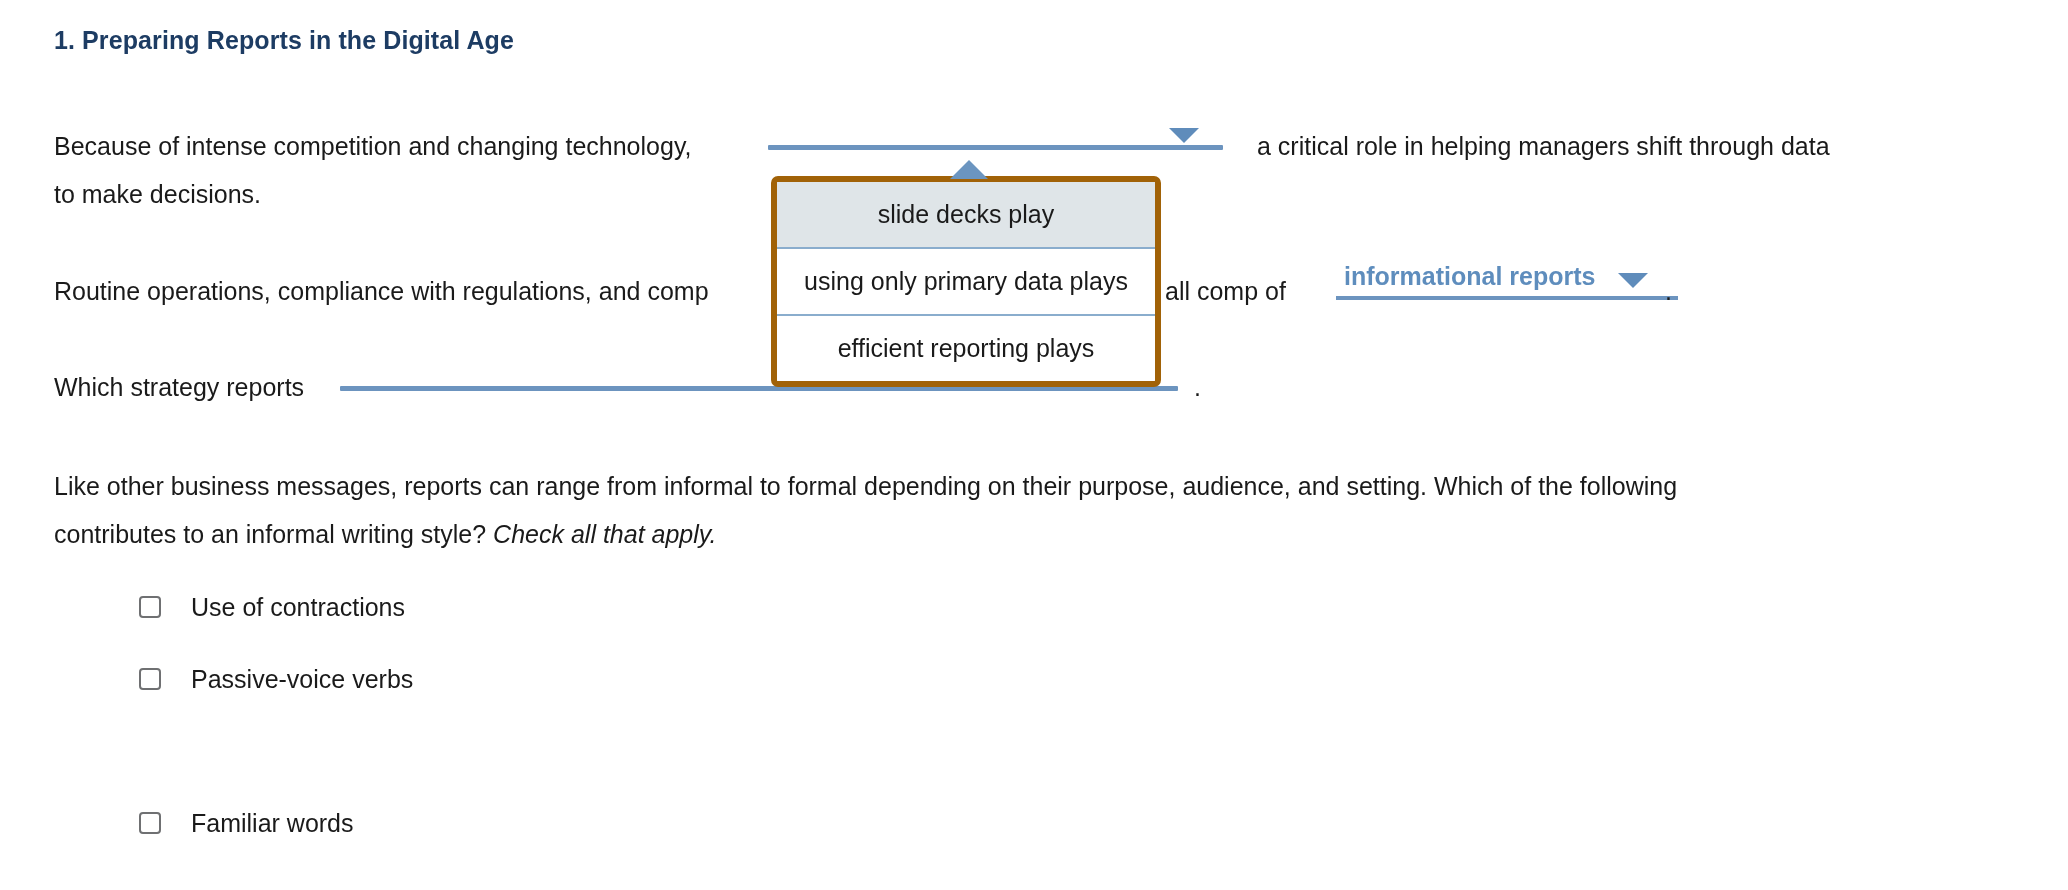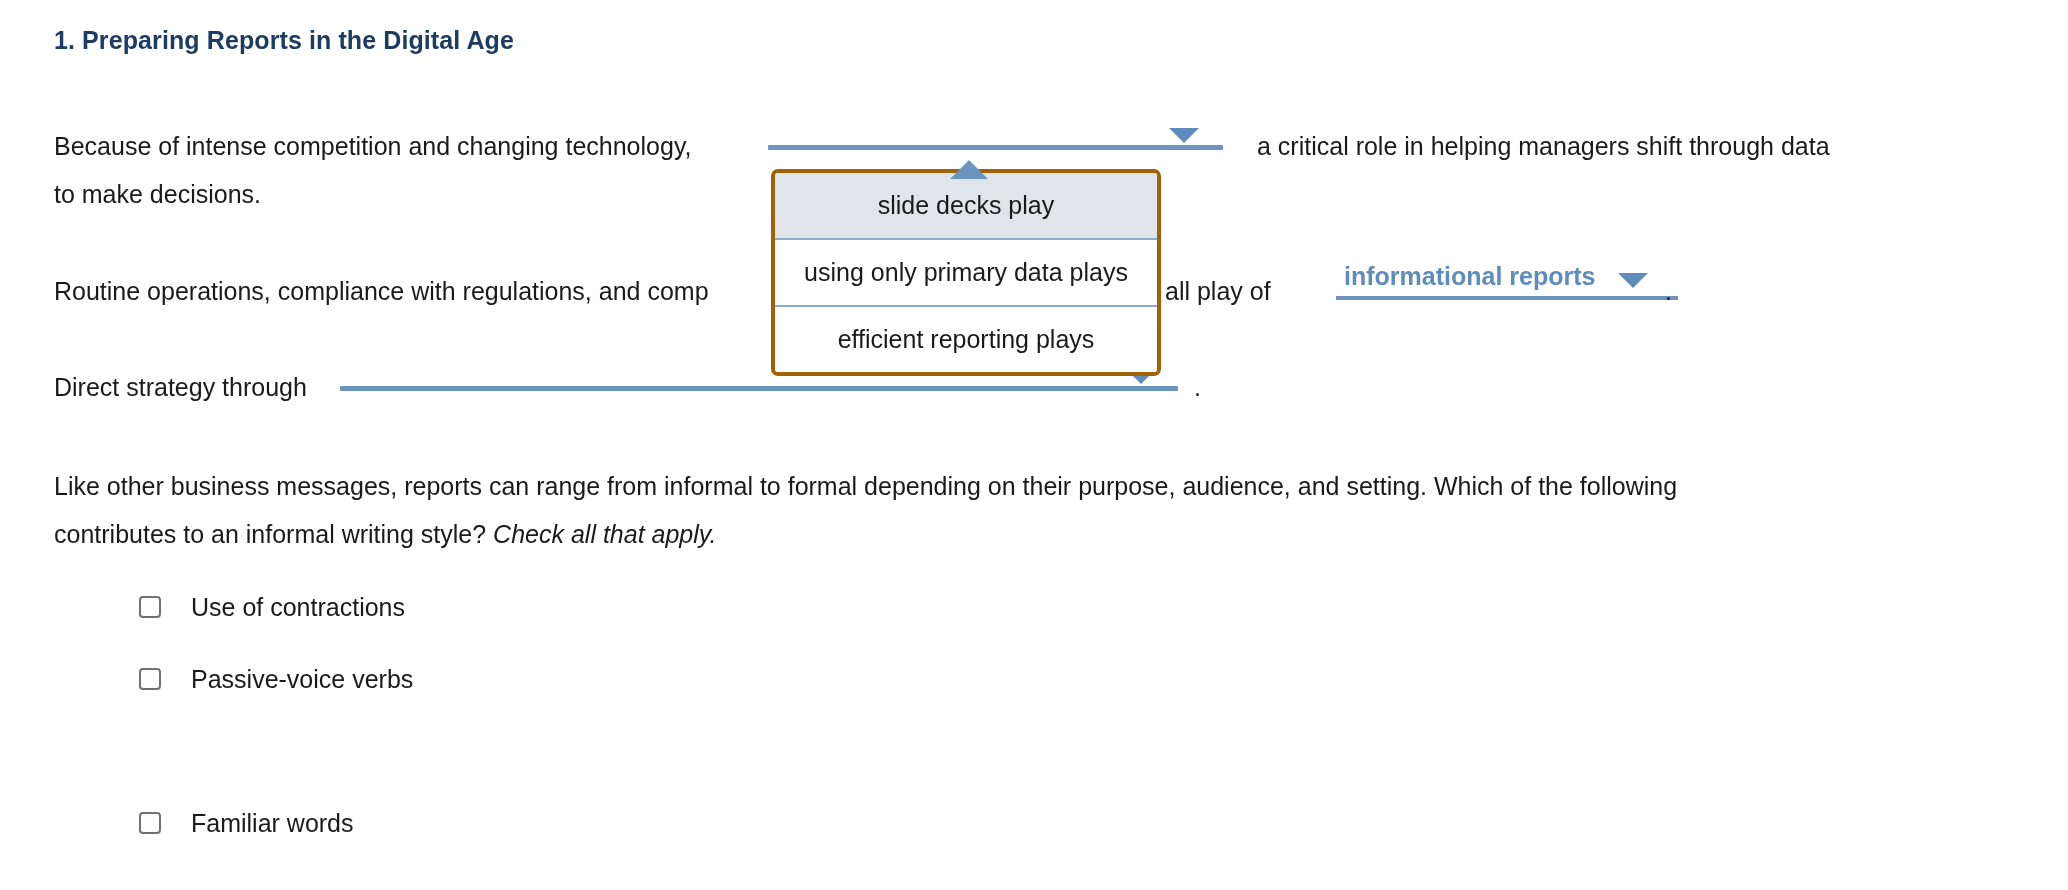"slide decks play" .dd-panel { border: 4px solid #a16207 -> 6px solid #a16207; top: 169px -> 176px }
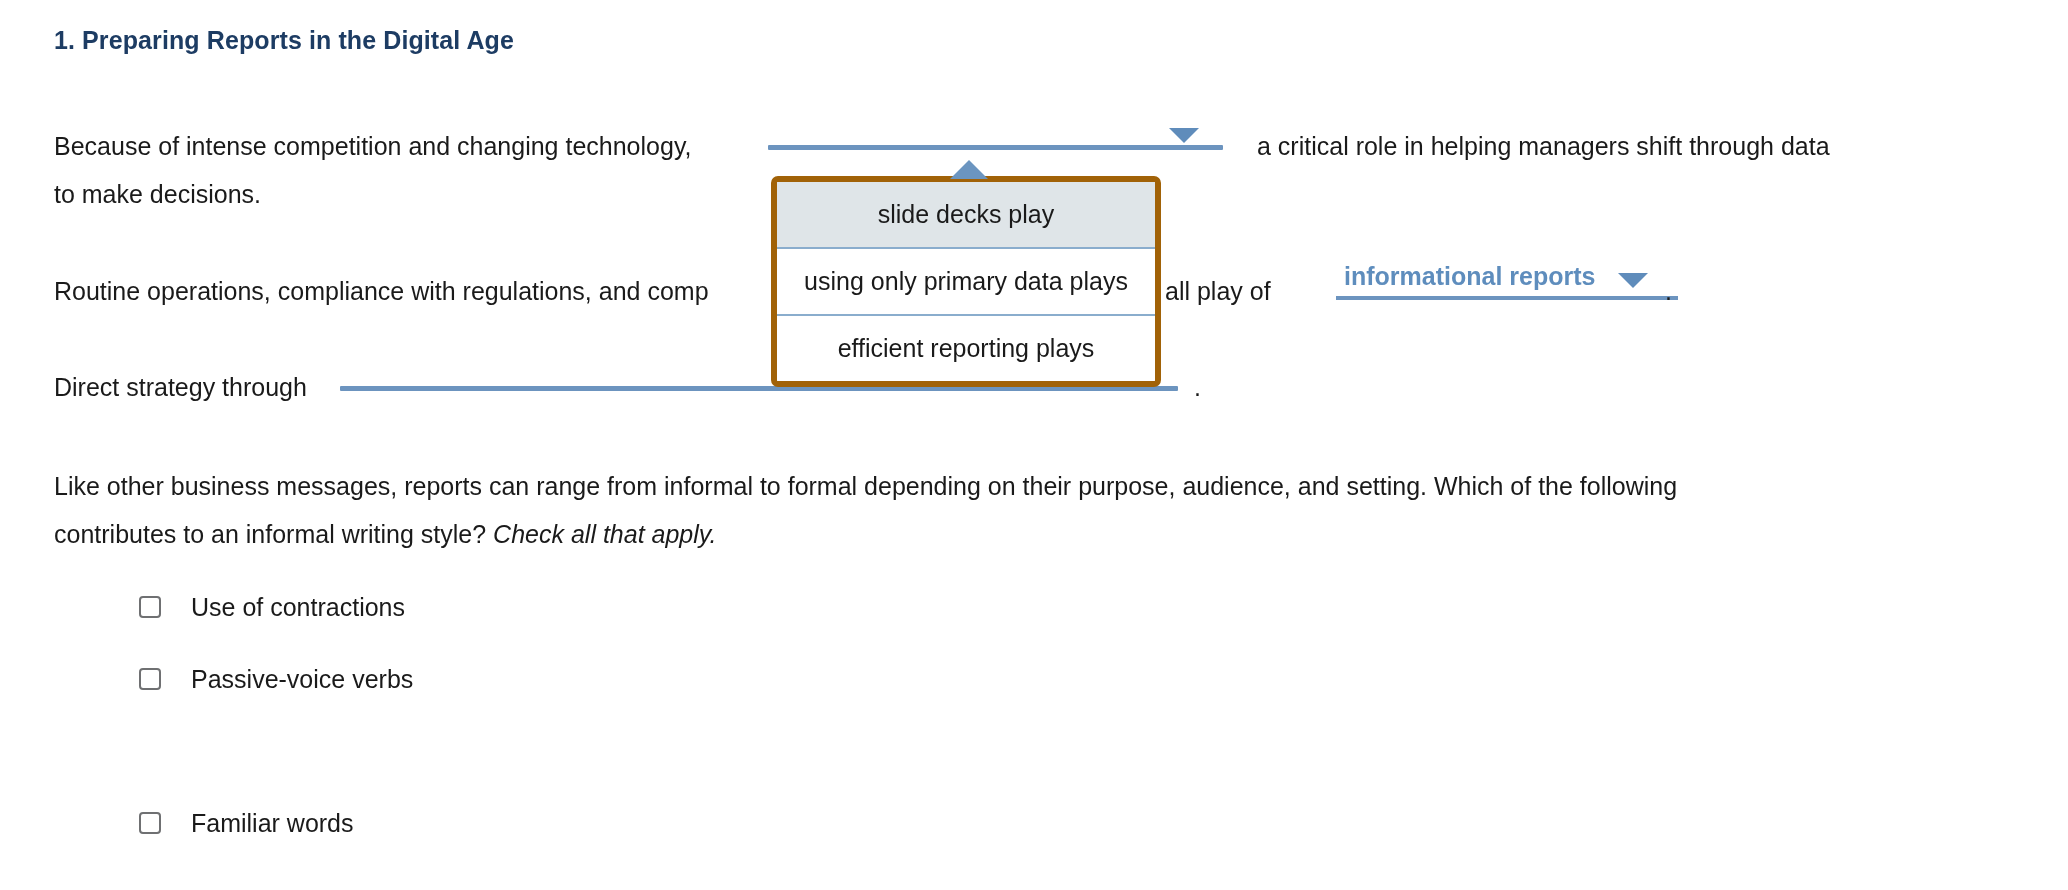"all play of" div.para { text: play -> comp }
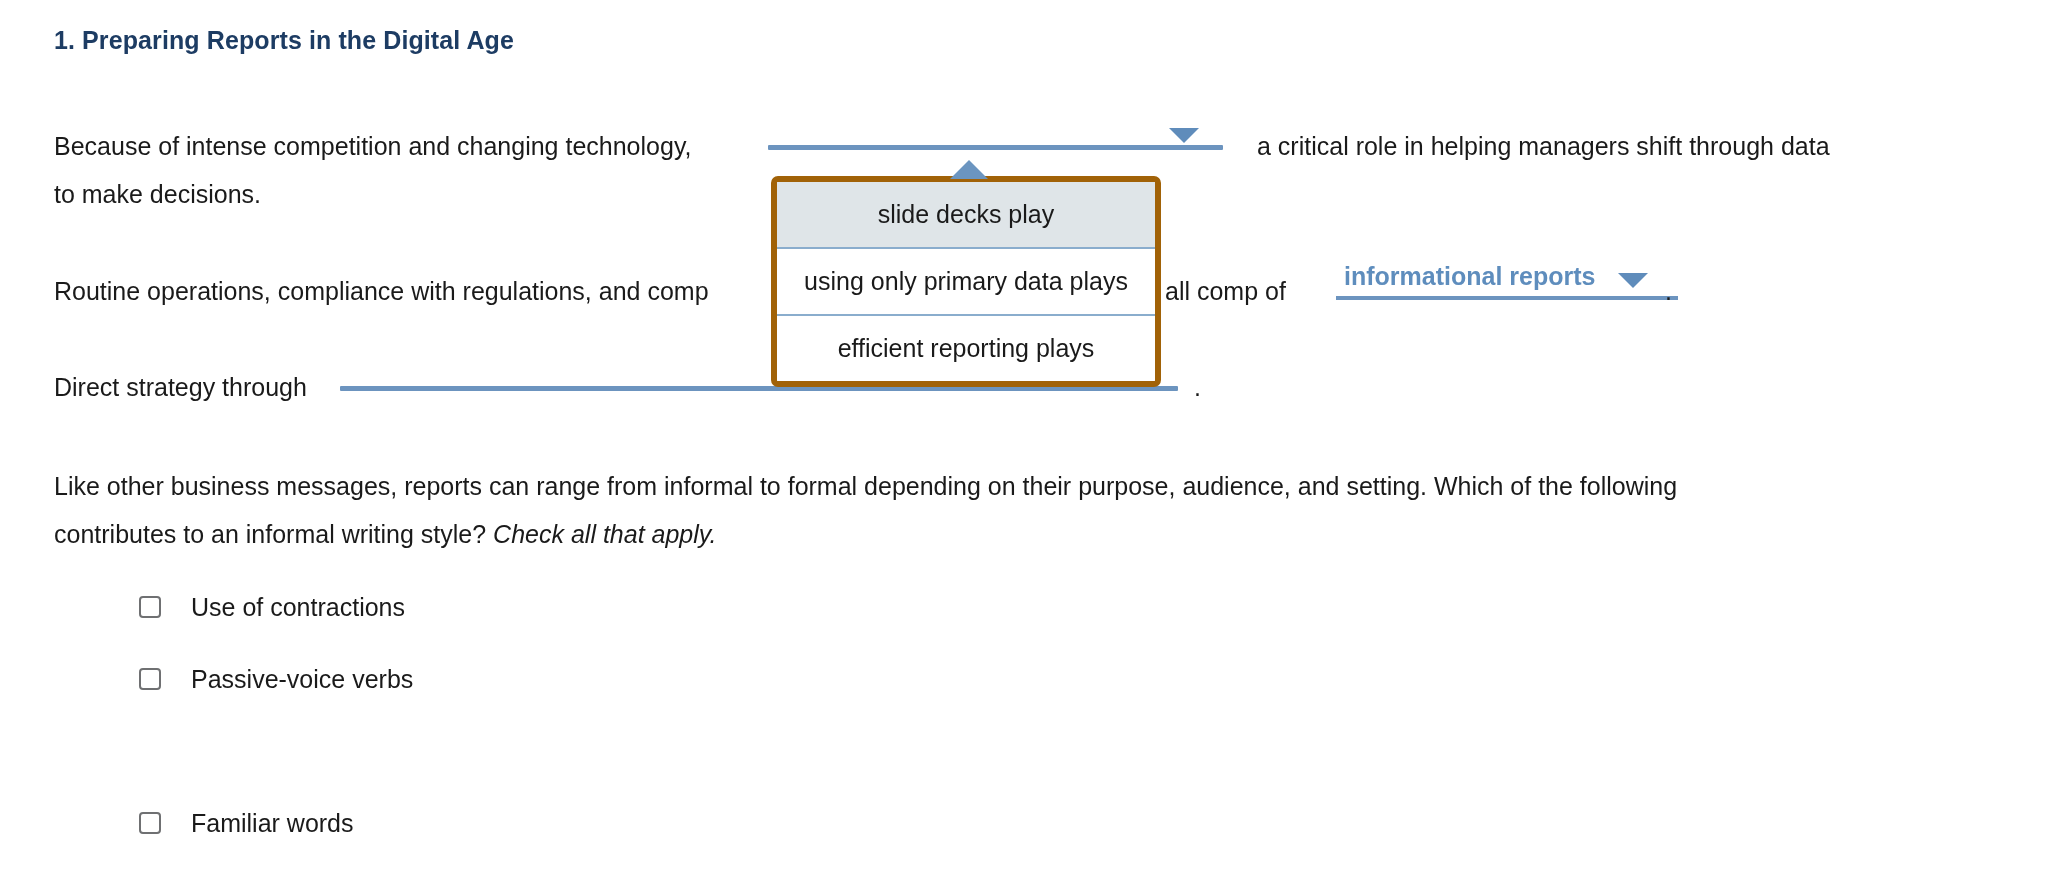"Direct strategy through" div.para { text: Direct strategy through -> Which strategy reports }
